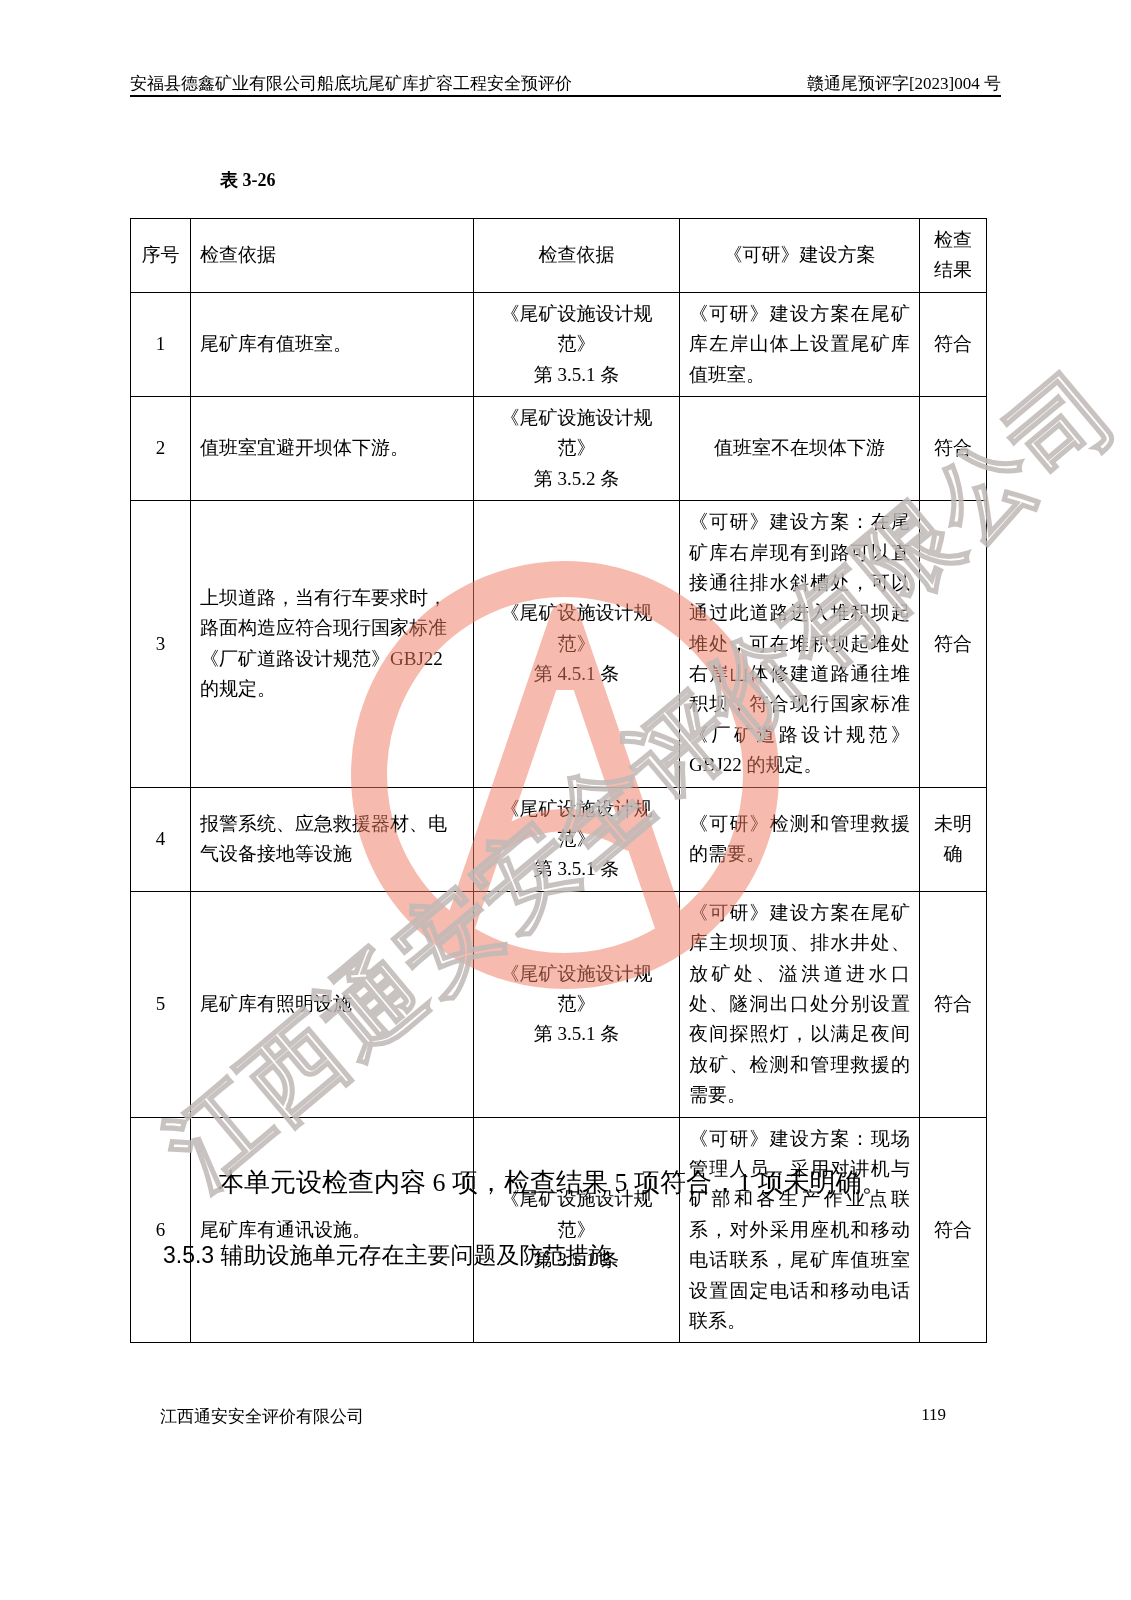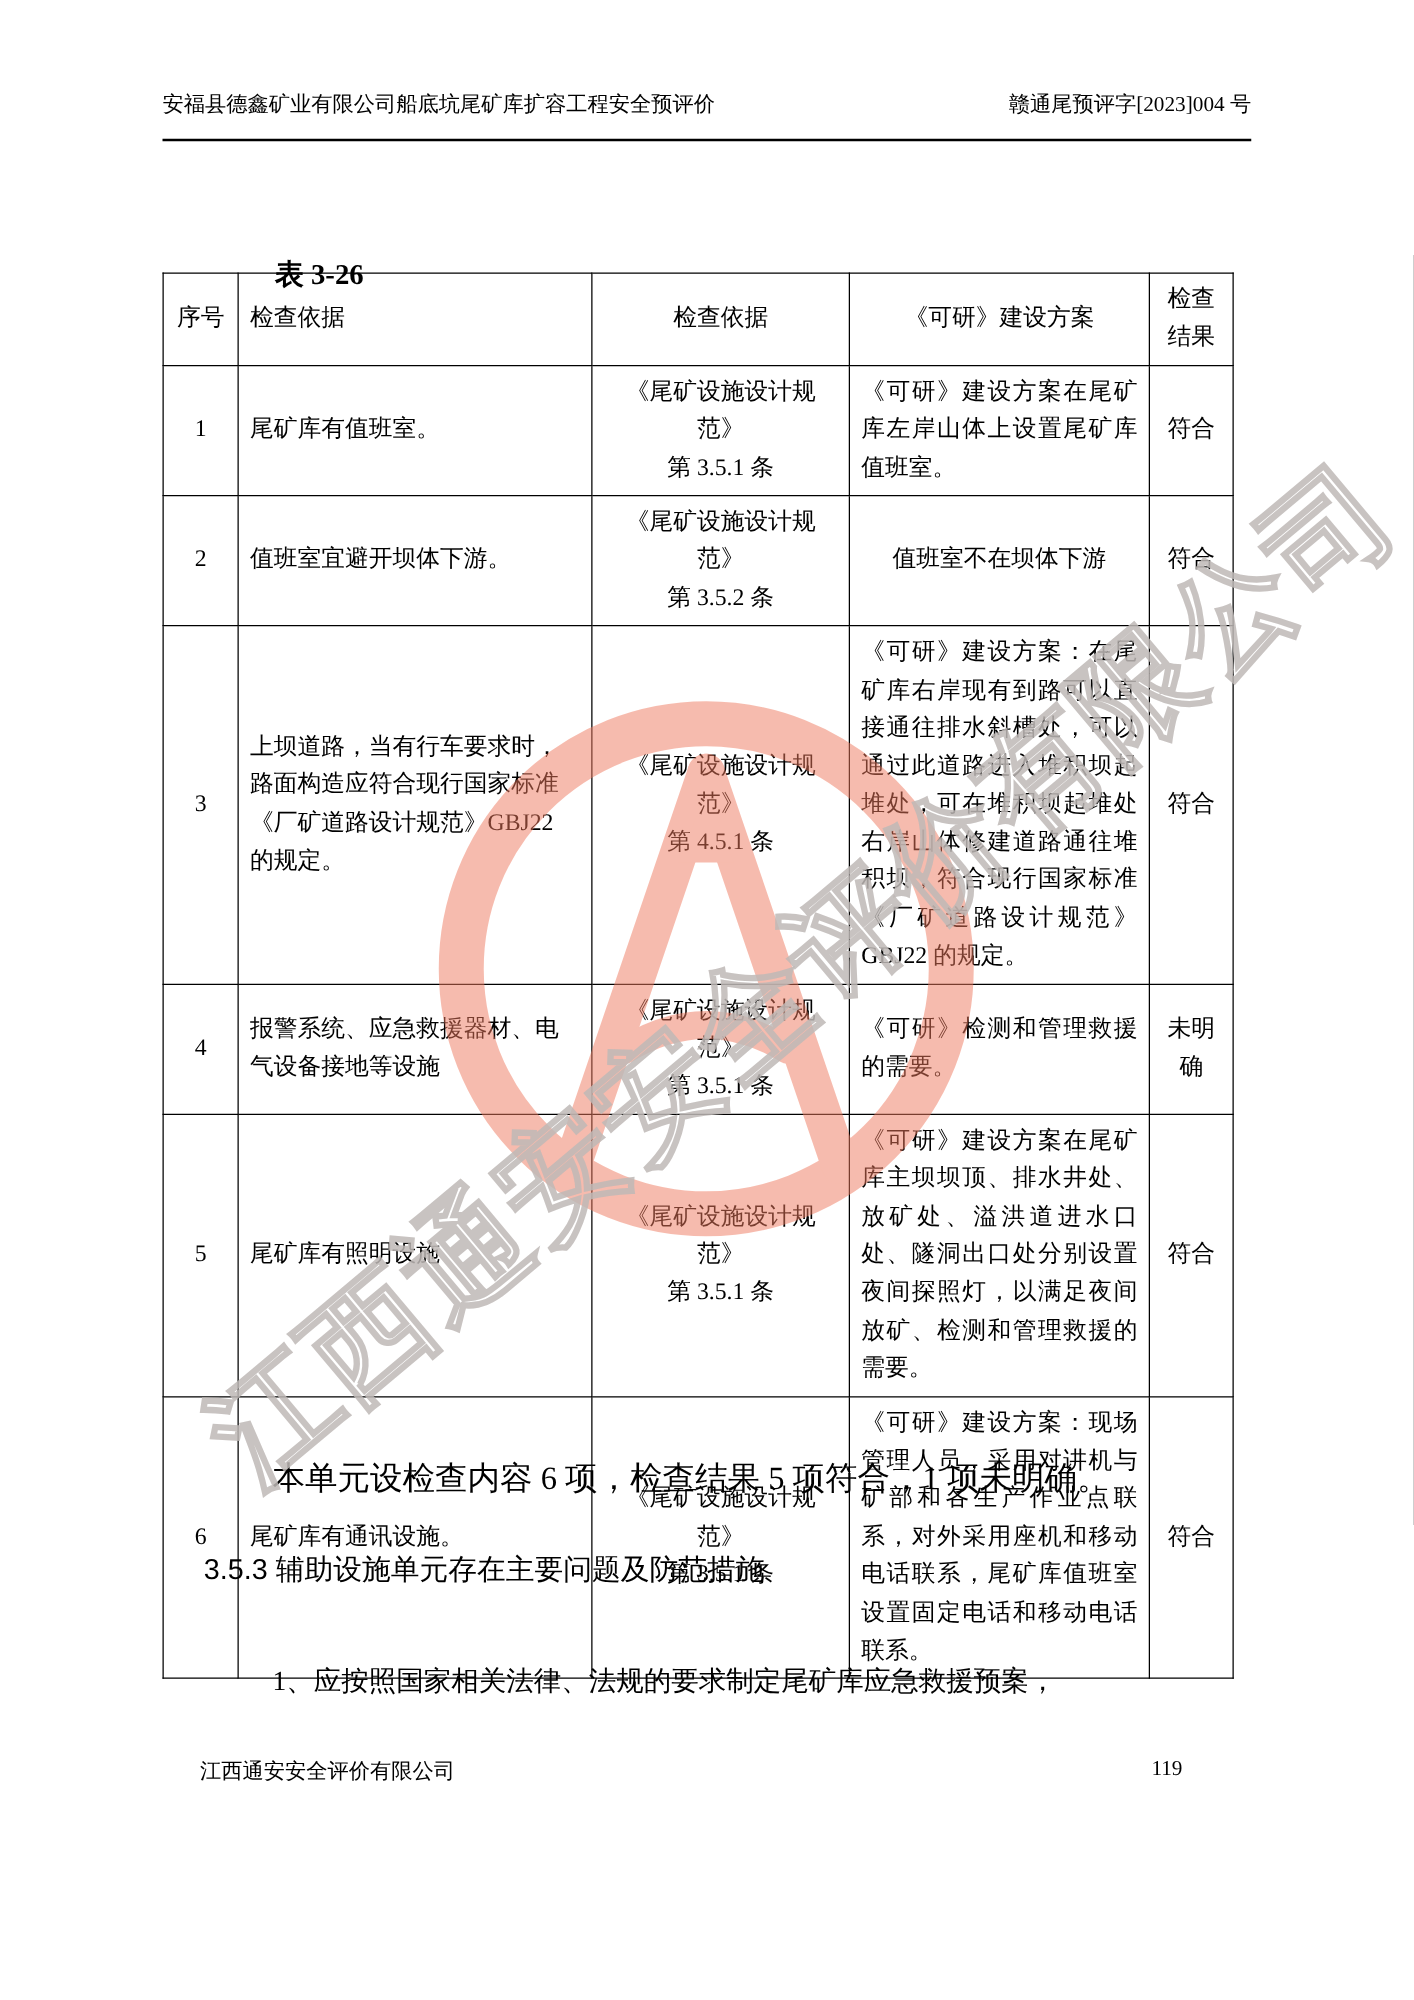"安福县德鑫矿业有限公司船底坑尾矿库扩容工程安全预评价" .doc-header { padding-bottom: 16px -> 0 }
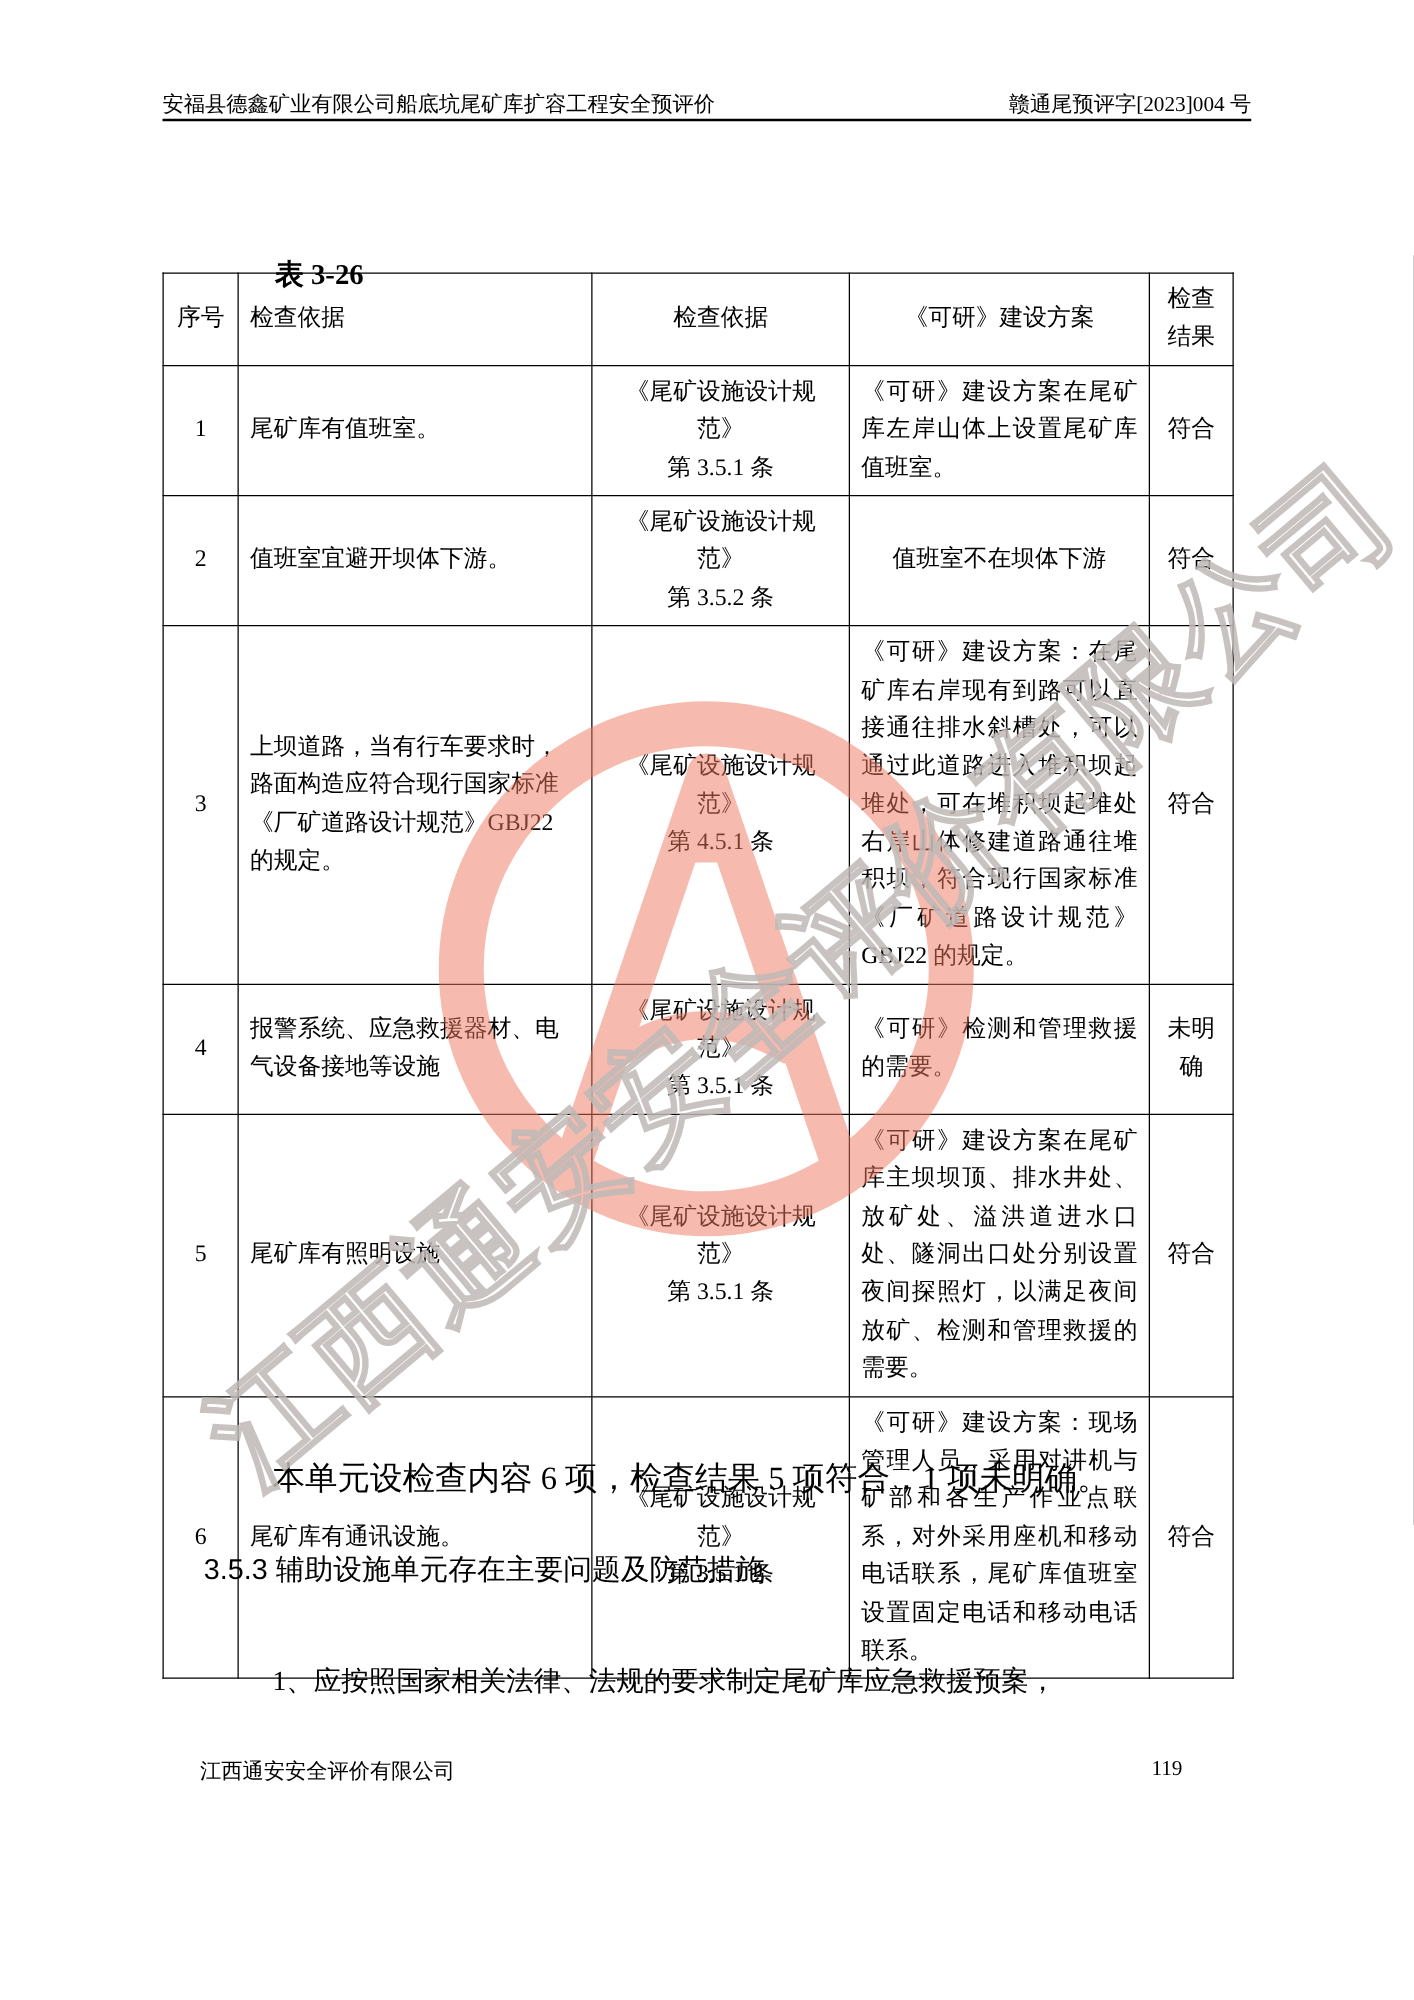"表 3-26" .table-caption { font-size: 23px -> 18px; margin-top: 36px -> none }
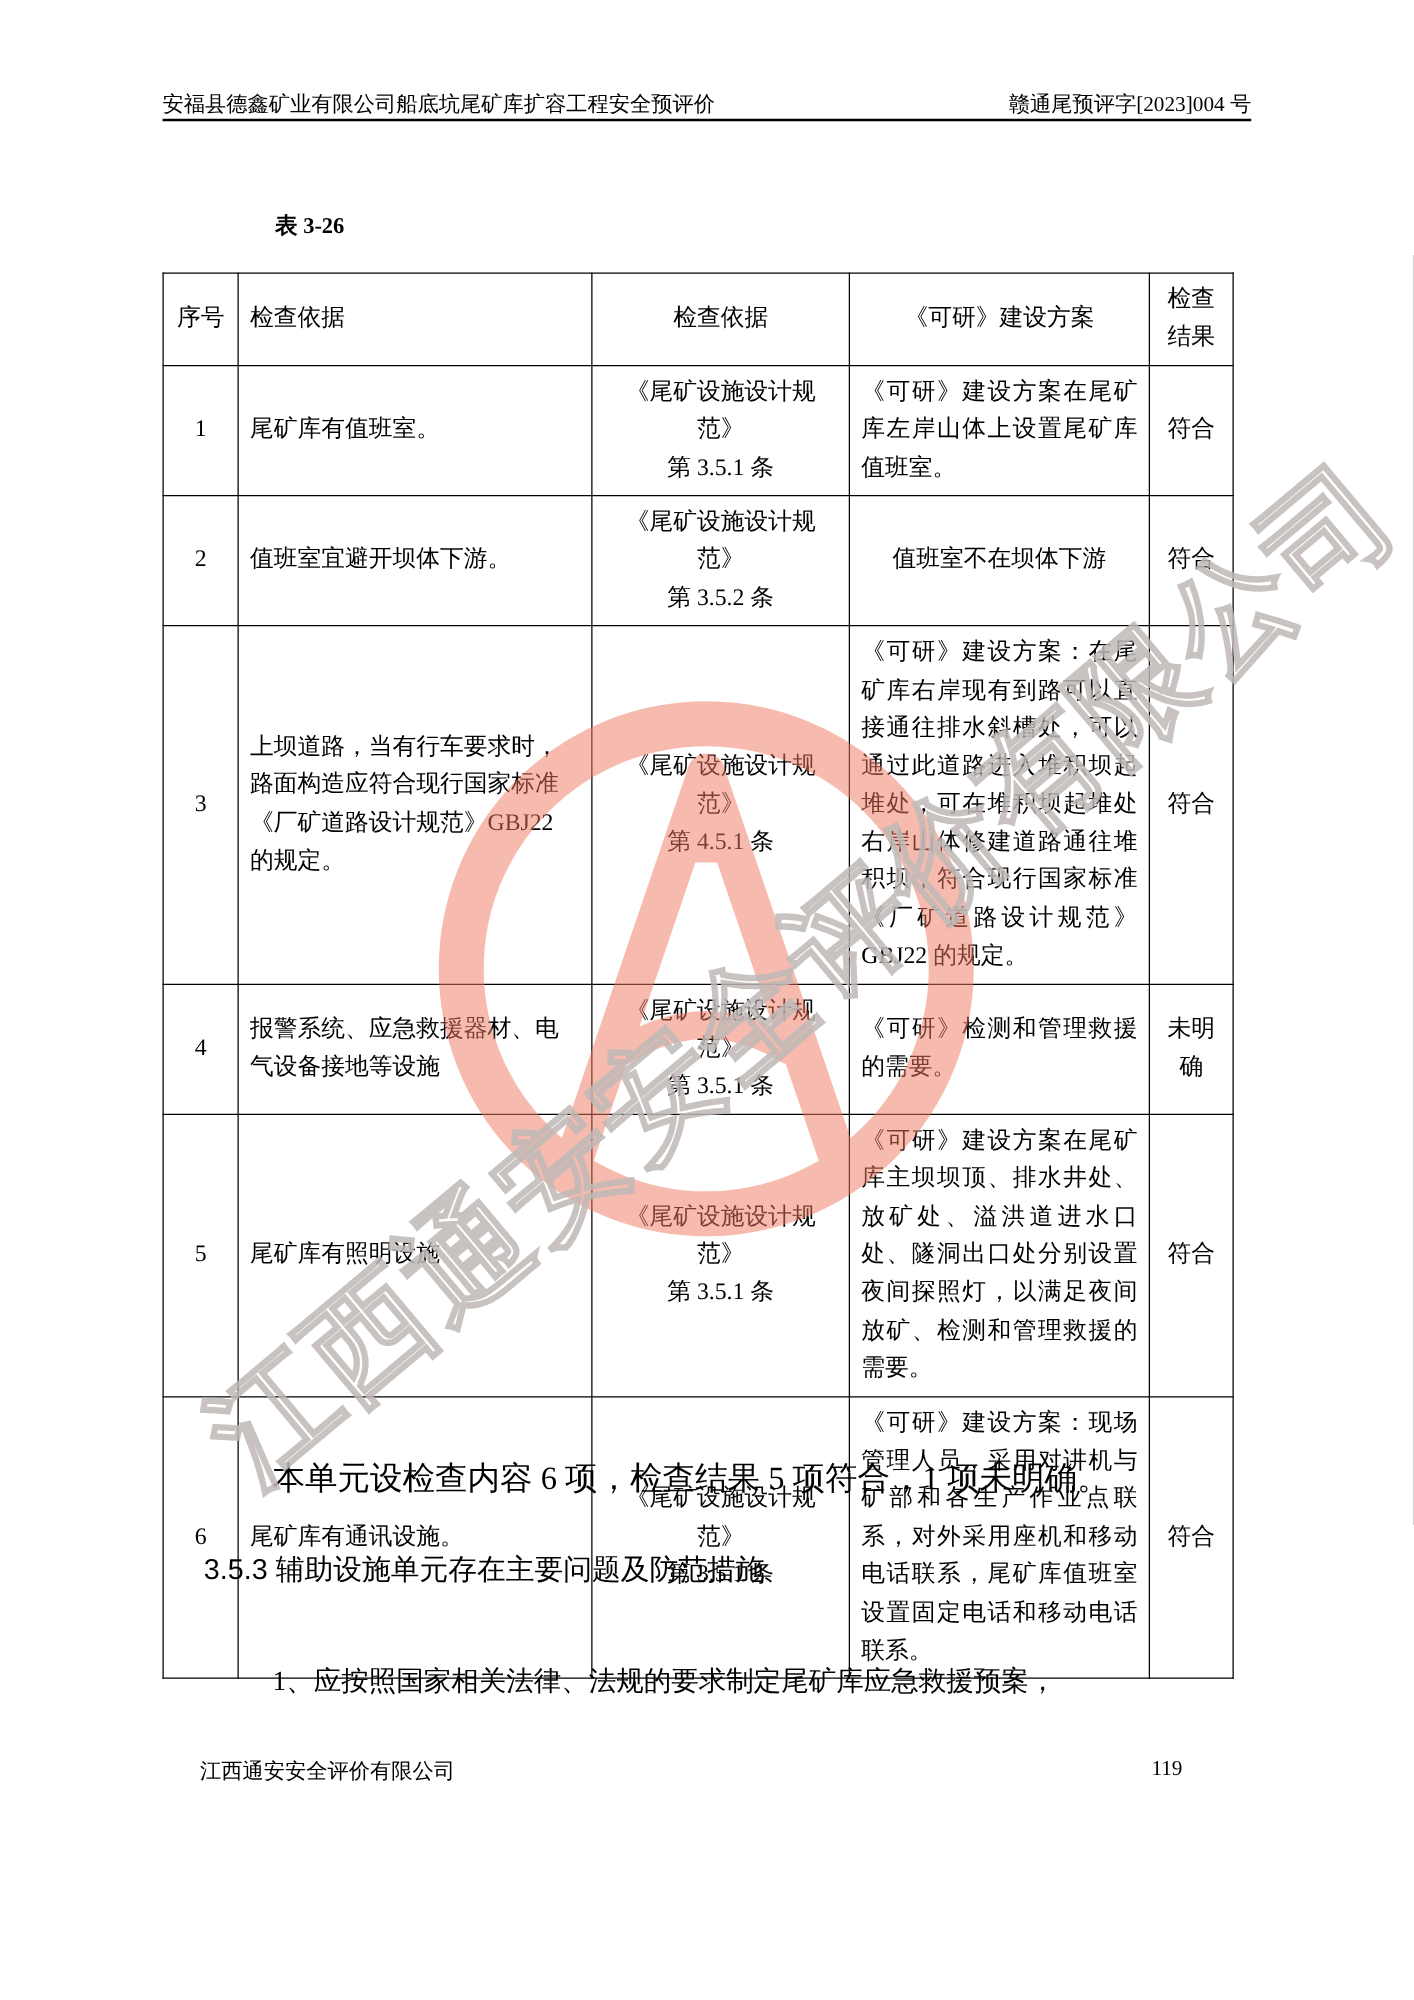"1、应按照国家相关法律、法规的要求制定尾矿库应急救援预案，" div.body-paragraph { html: <div>1、应按照国家相关法律、法规的要求制定尾矿库应急救援预案，</div> -> none }
